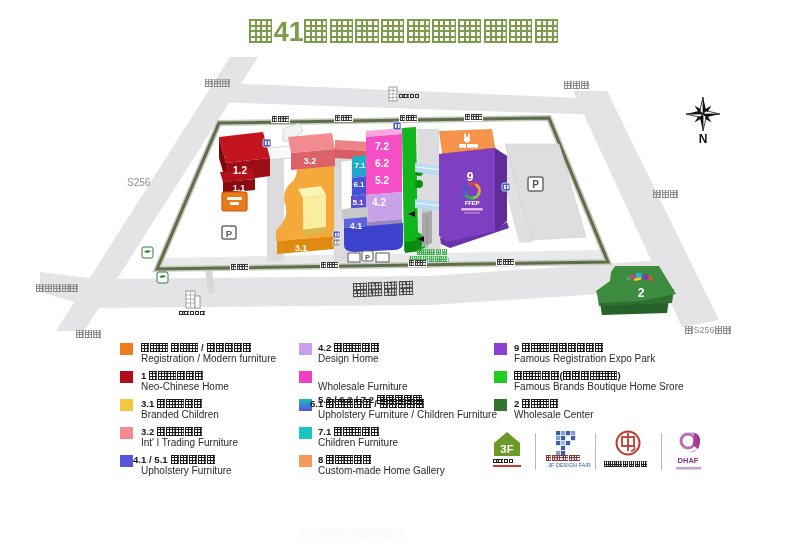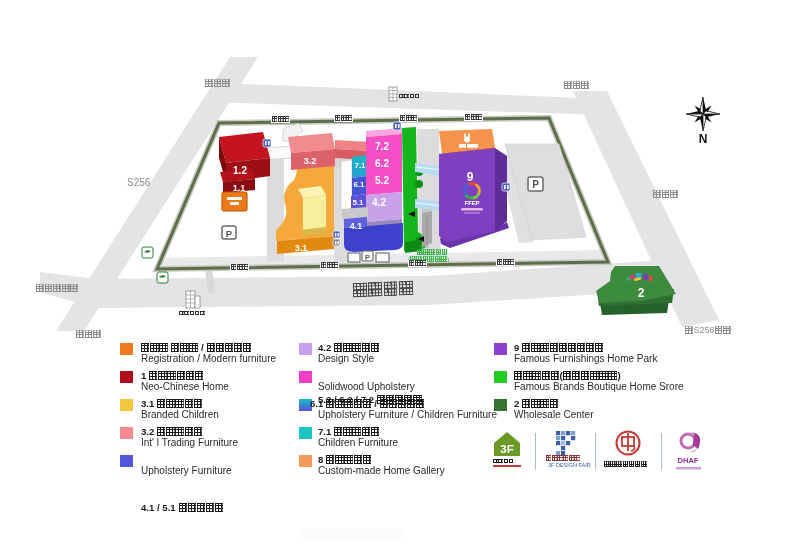"41" div.fine { html: none -> <div><i></i>41<i></i><i></i><i></i><i></i><i></i><i></i><i></i><i></i><i></i><i></i></div> }
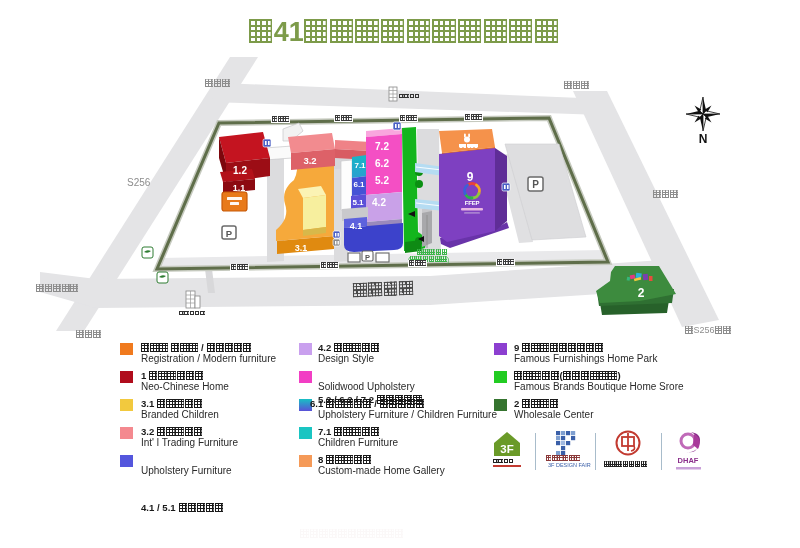"Design Style" div.leg-en { text: Style -> Home }
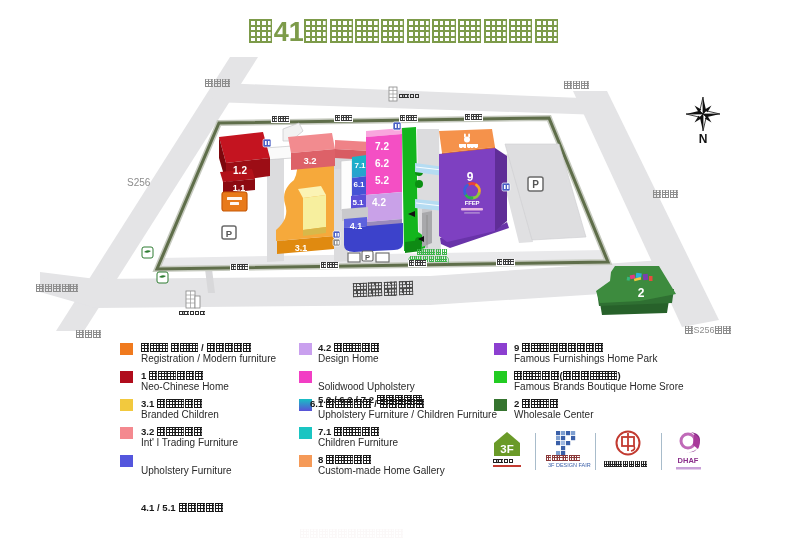"Famous Furnishings Home Park" div.leg-en { text: Furnishings Home -> Registration Expo }
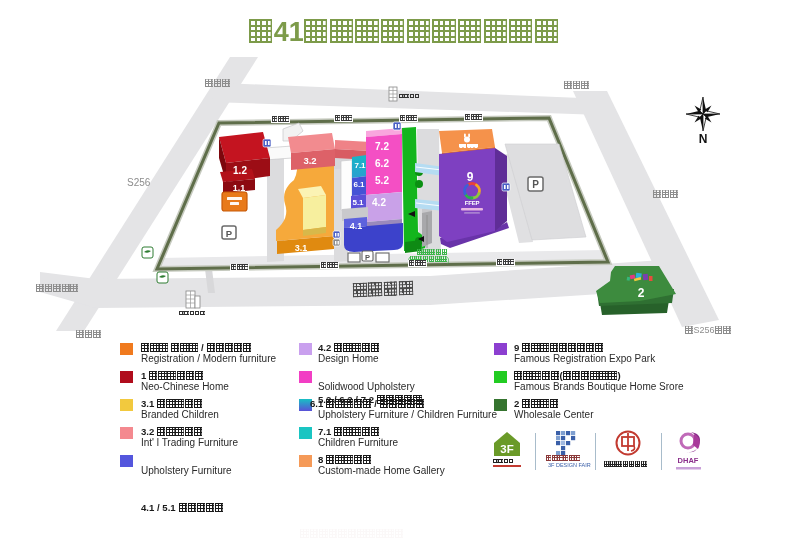"Solidwood Upholstery" div.leg-en { text: Solidwood Upholstery -> Wholesale Furniture }
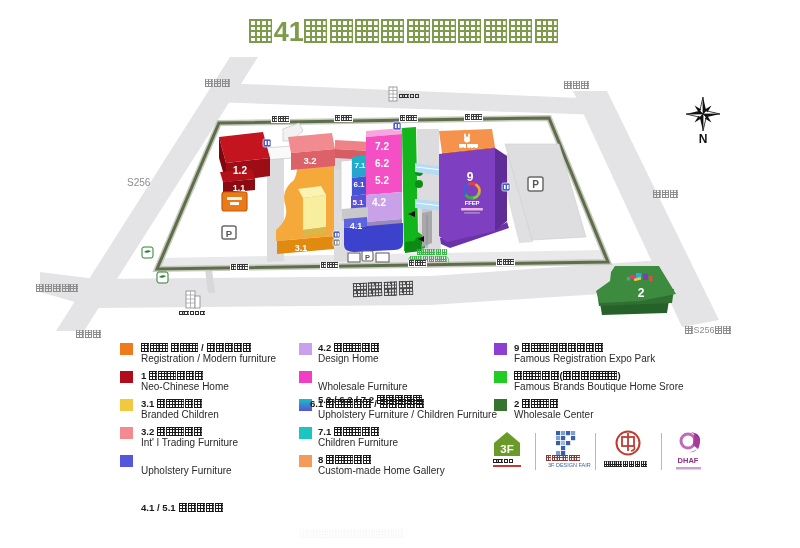"4.1 / 5.1" div.leg-cn { left: 141px -> 133px; margin-top: 48px -> none }
